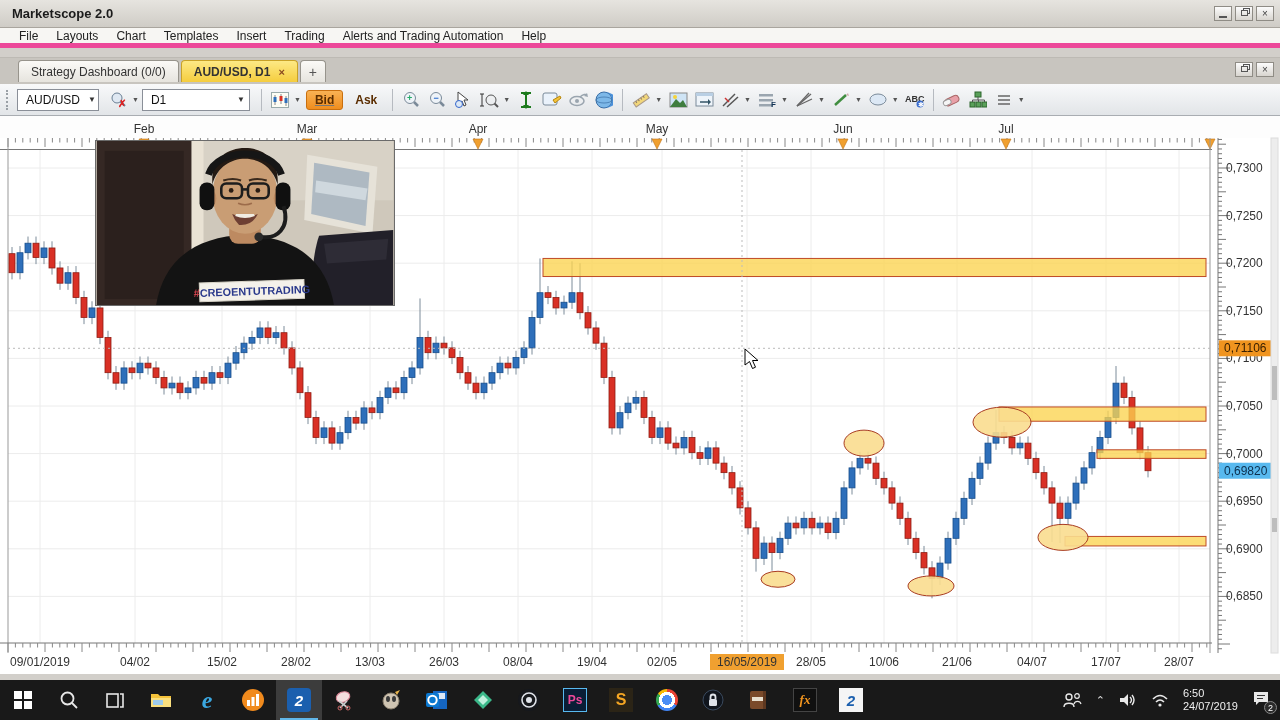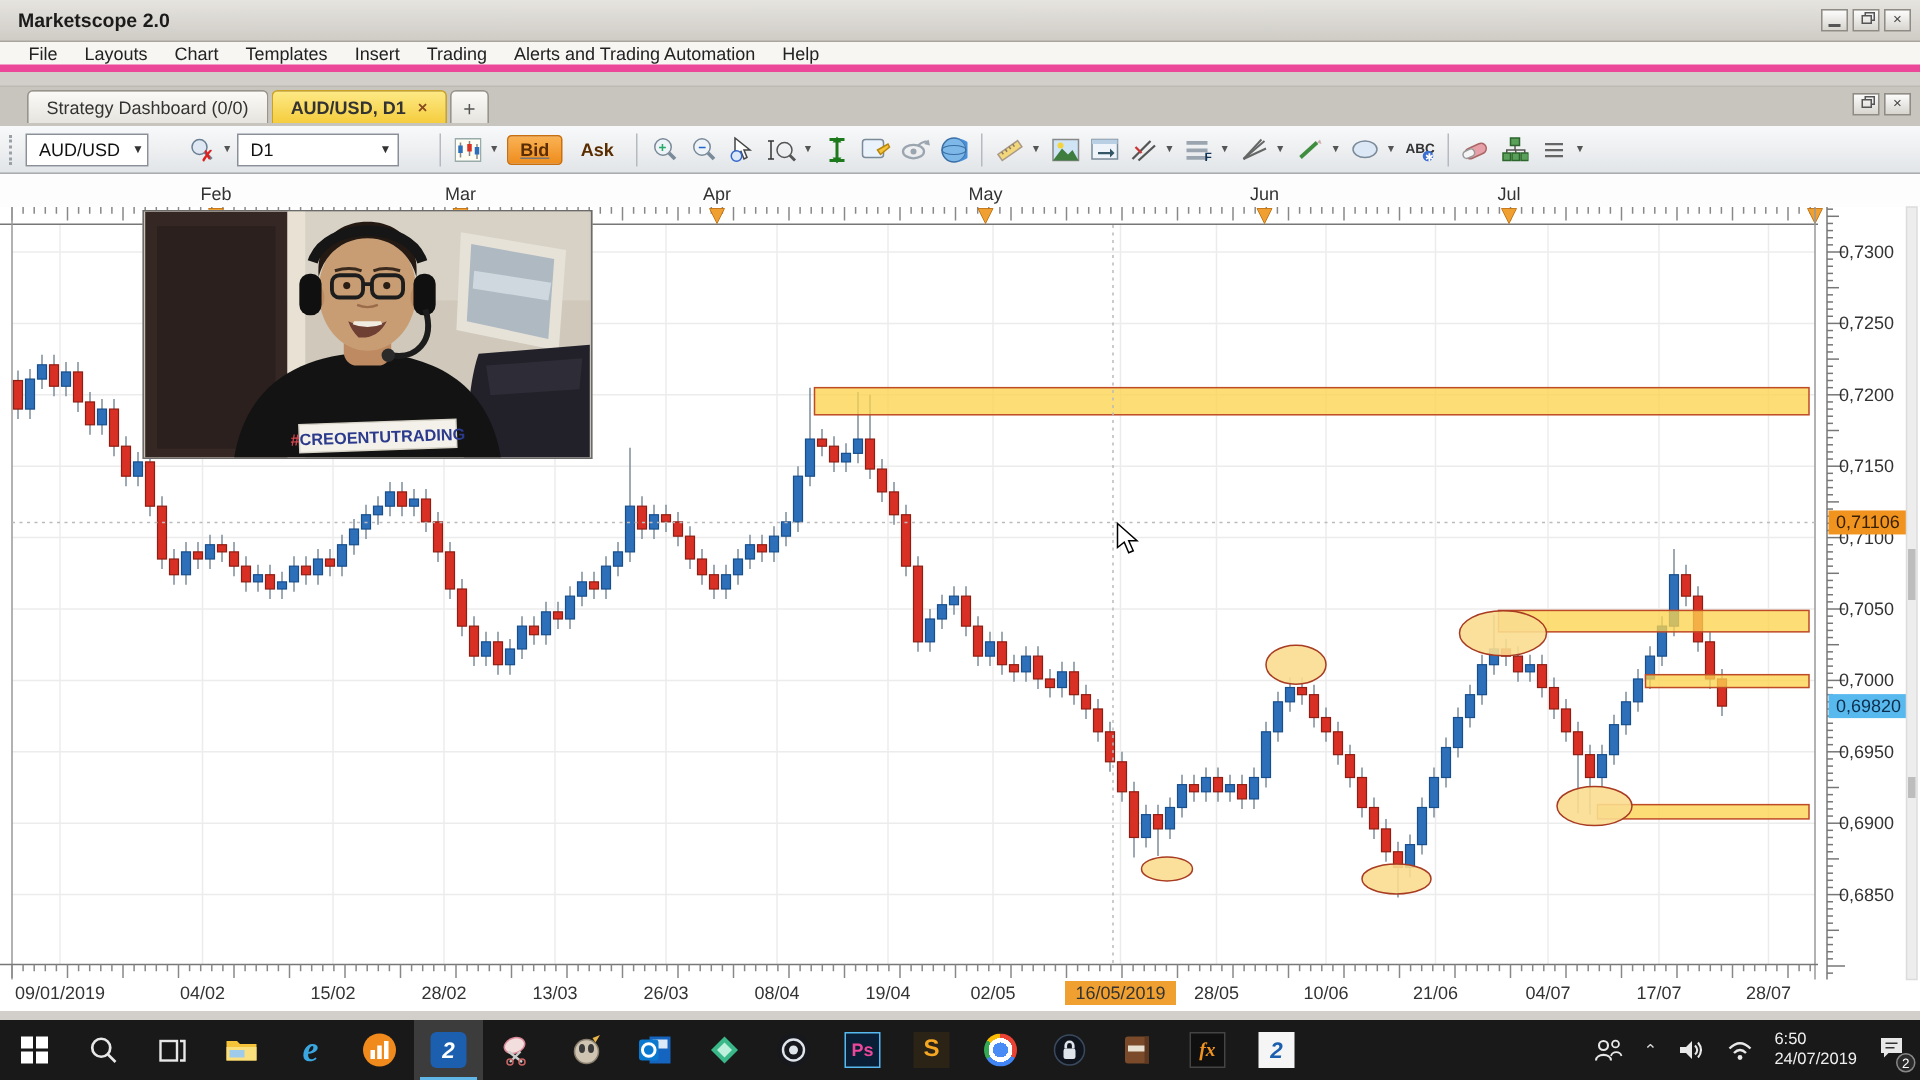"AUD/USD" .combo { margin-right: 22px -> 6px }
